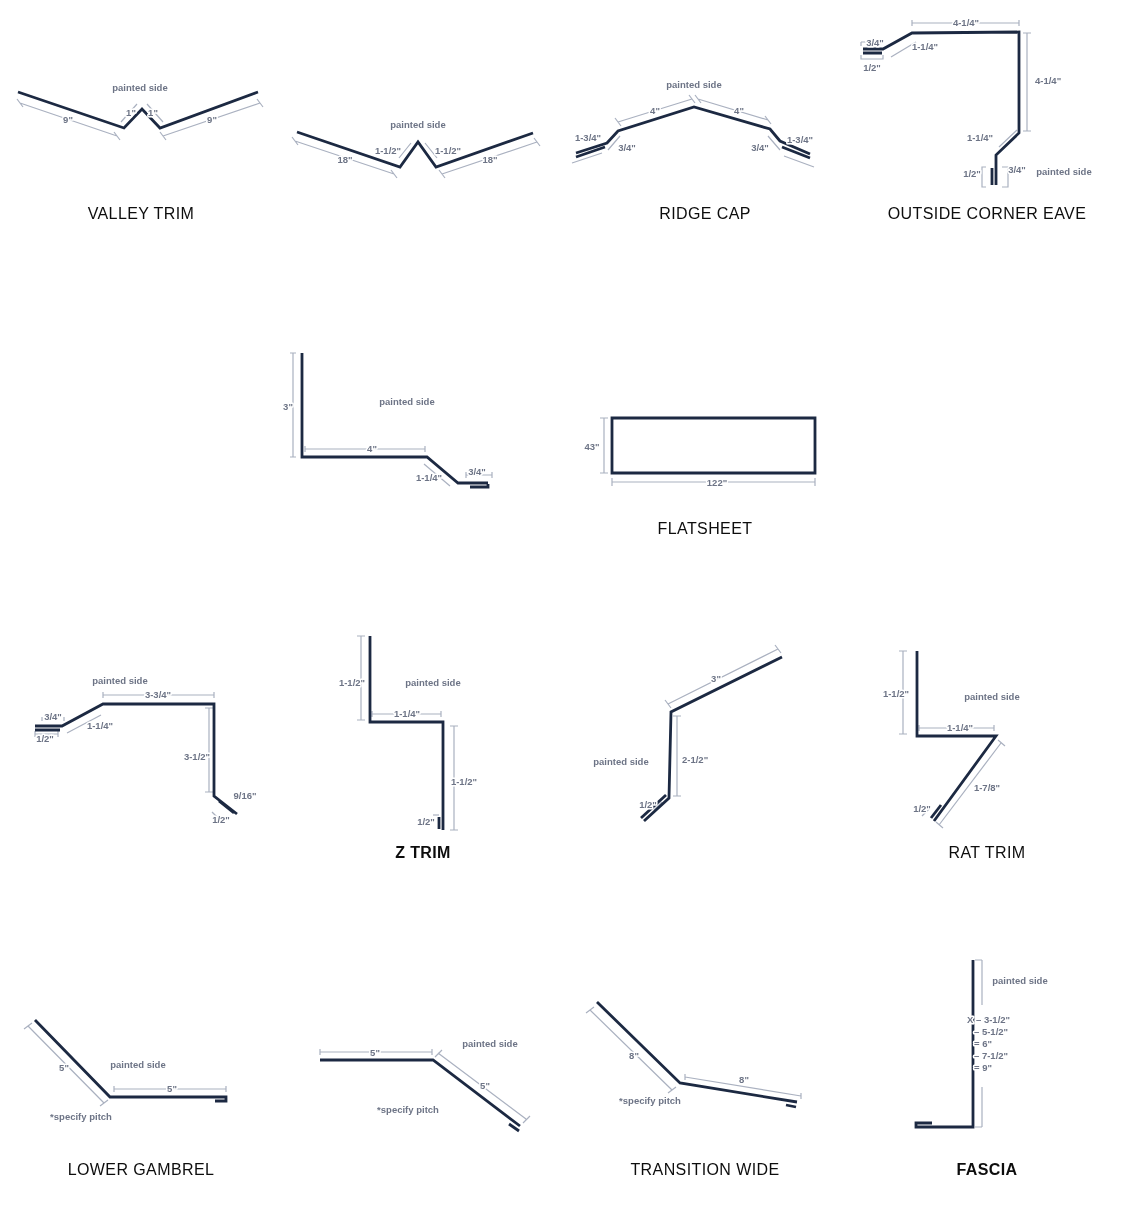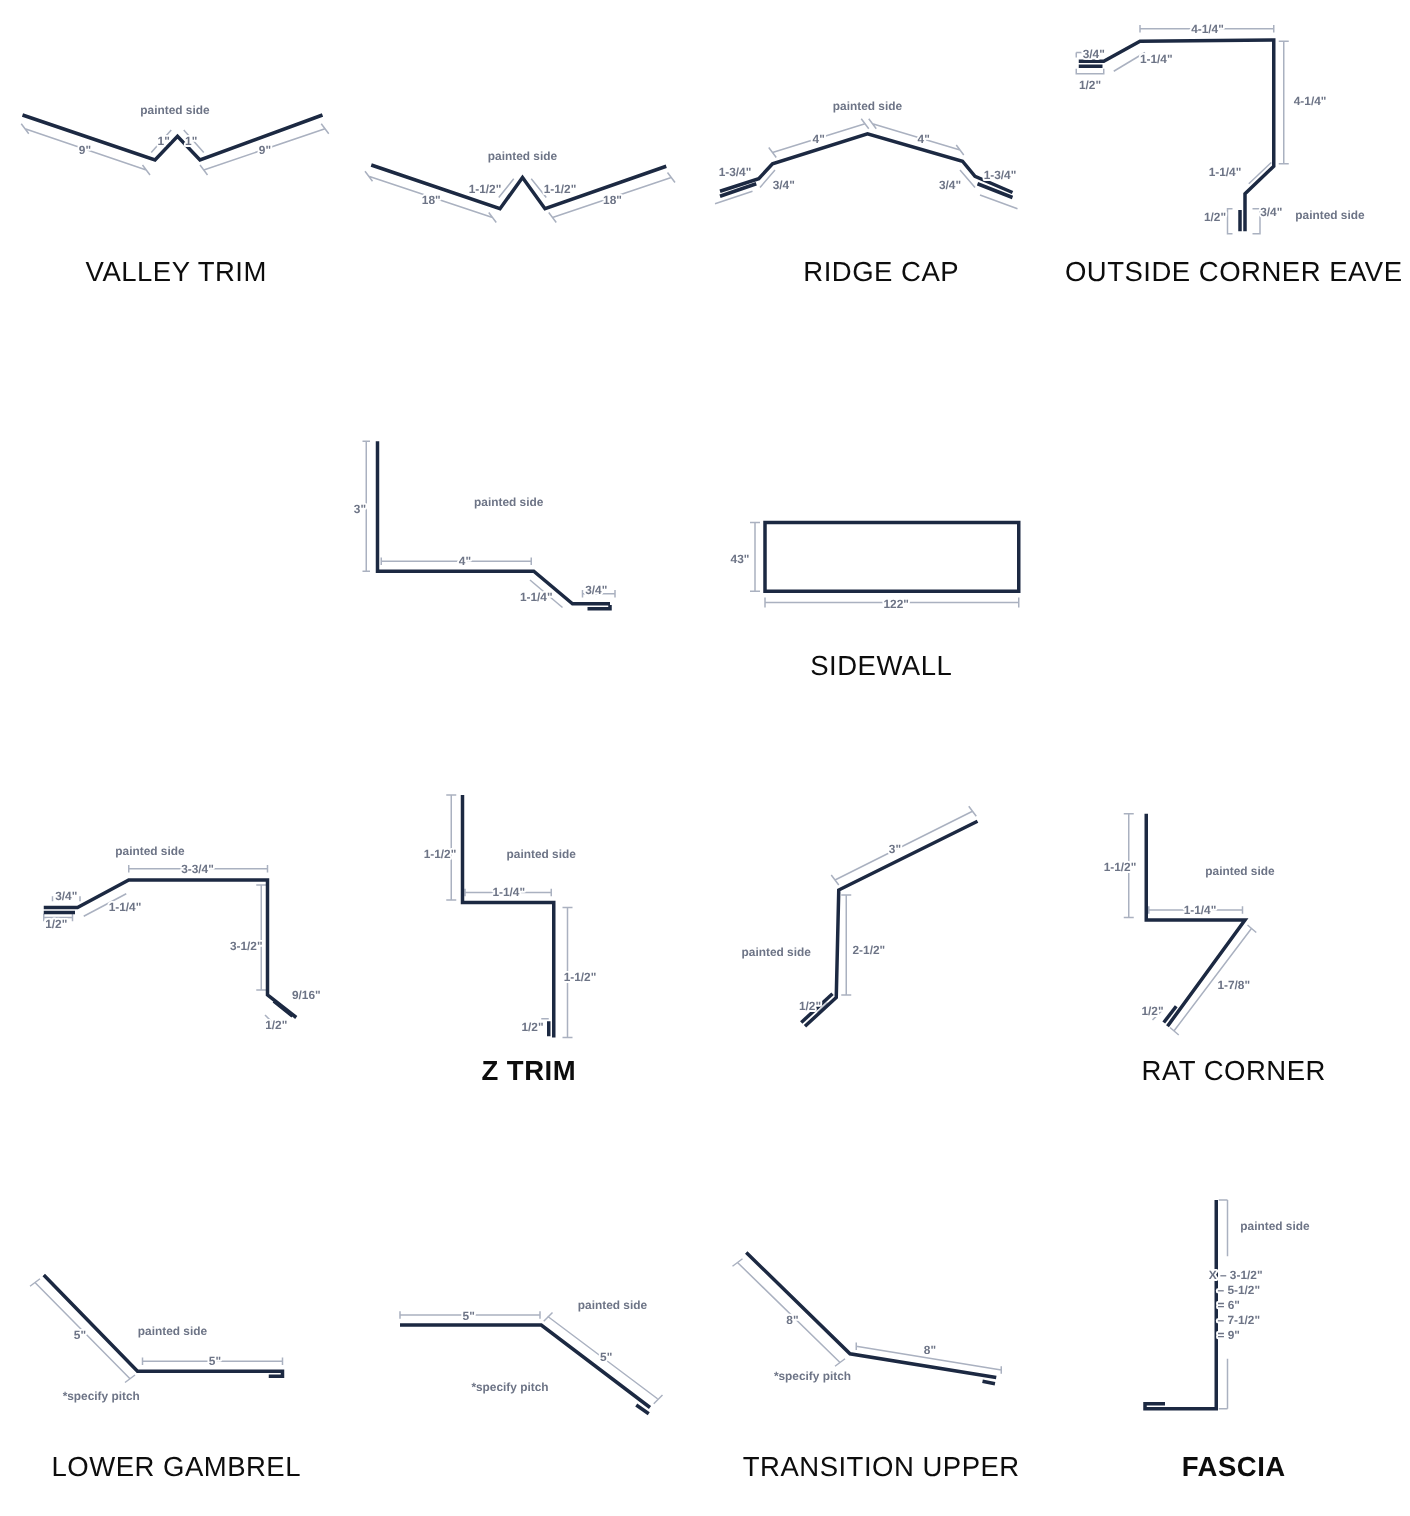"VALLEY TRIM" .title { font-size: 22px -> 16px }
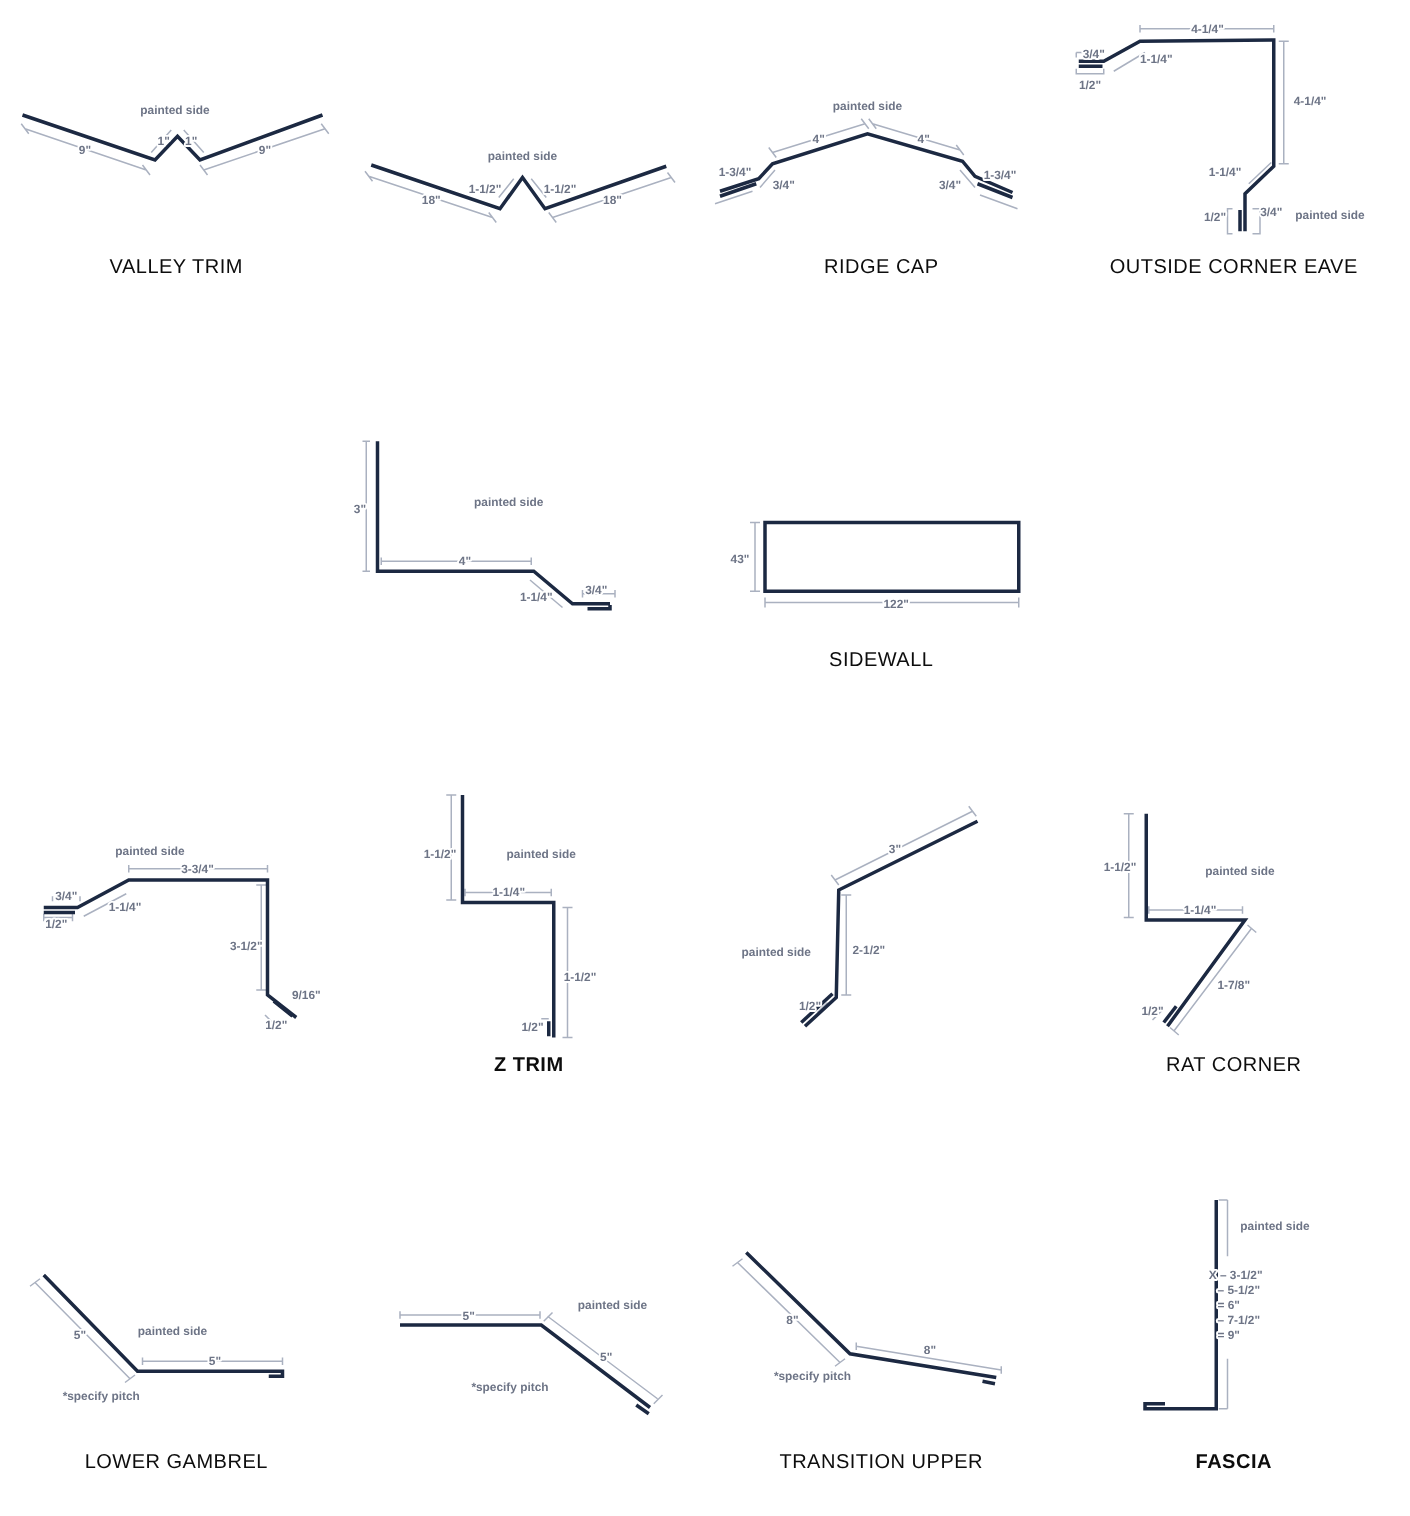"SIDEWALL" div.title { text: SIDEWALL -> FLATSHEET }
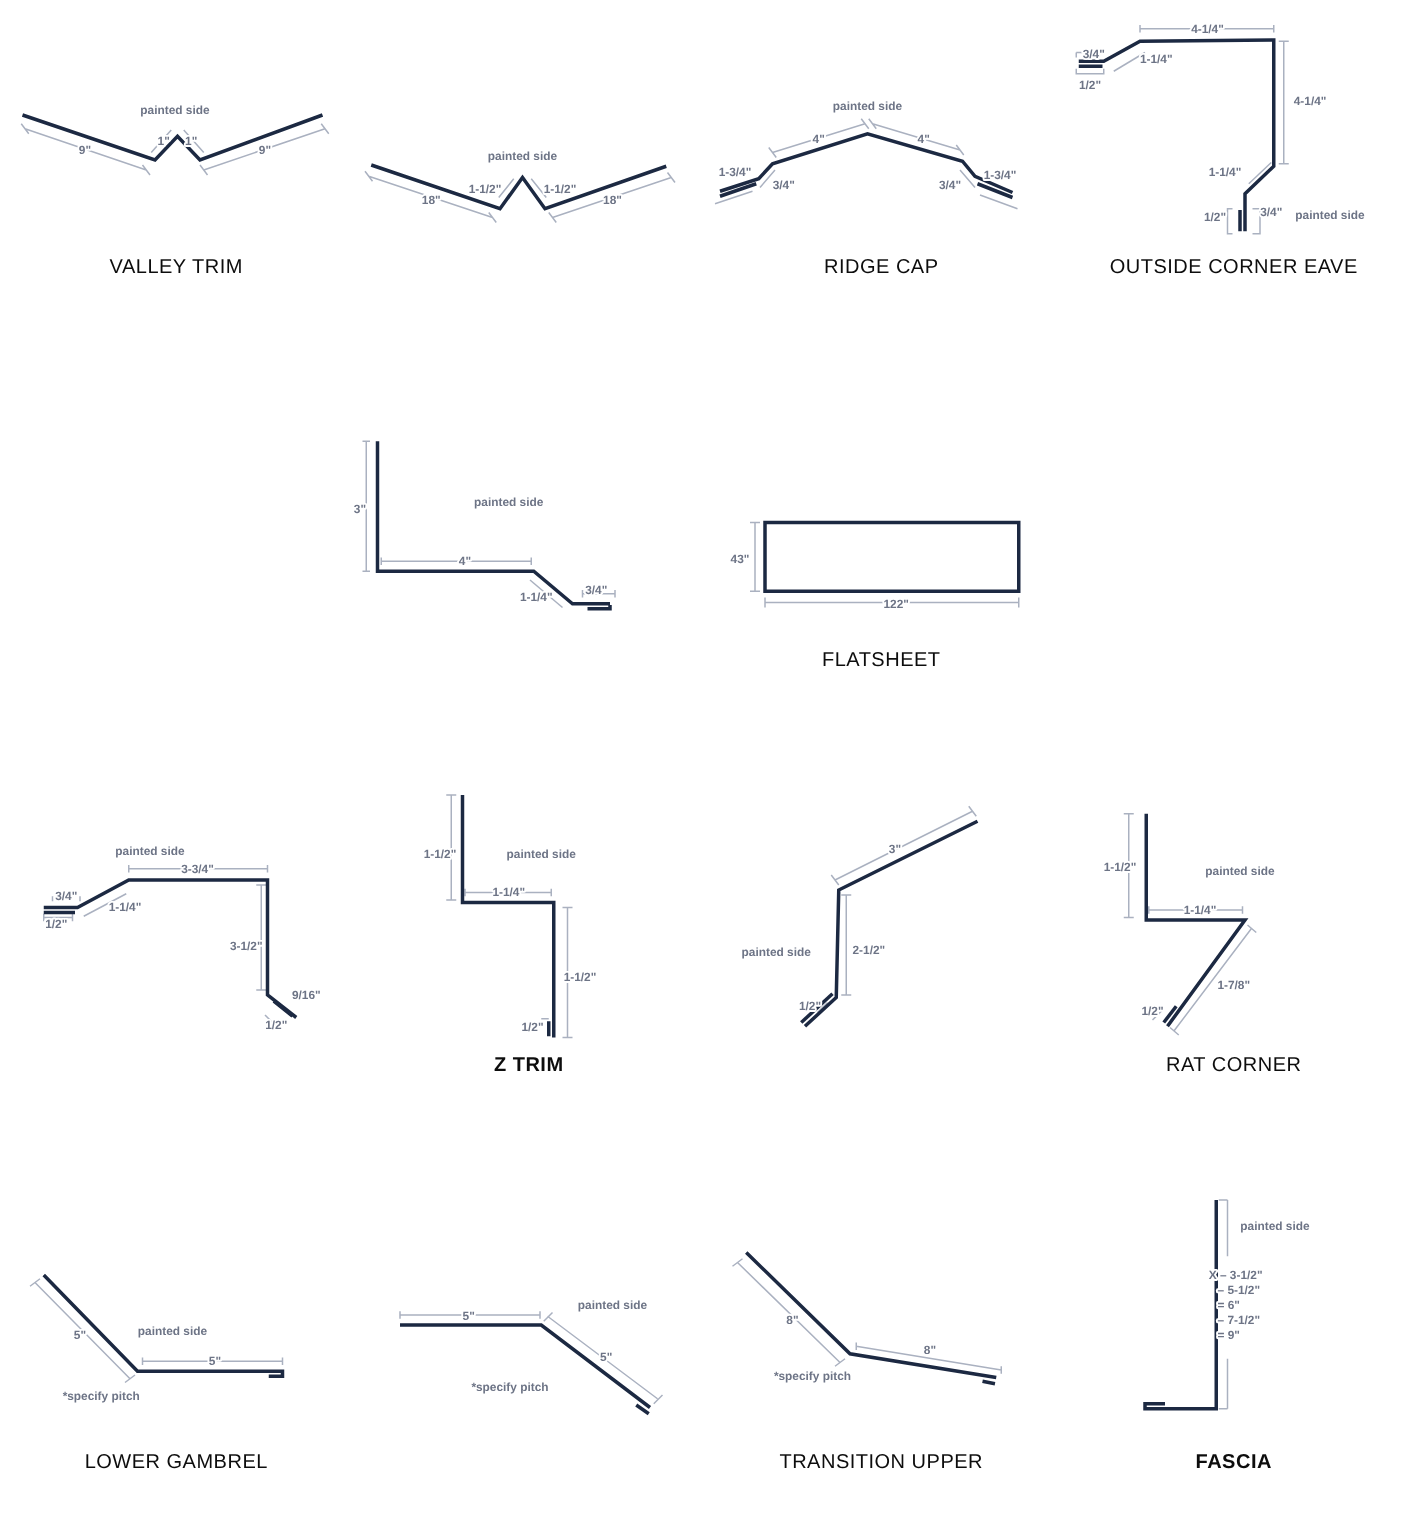"RAT CORNER" div.title { text: CORNER -> TRIM }
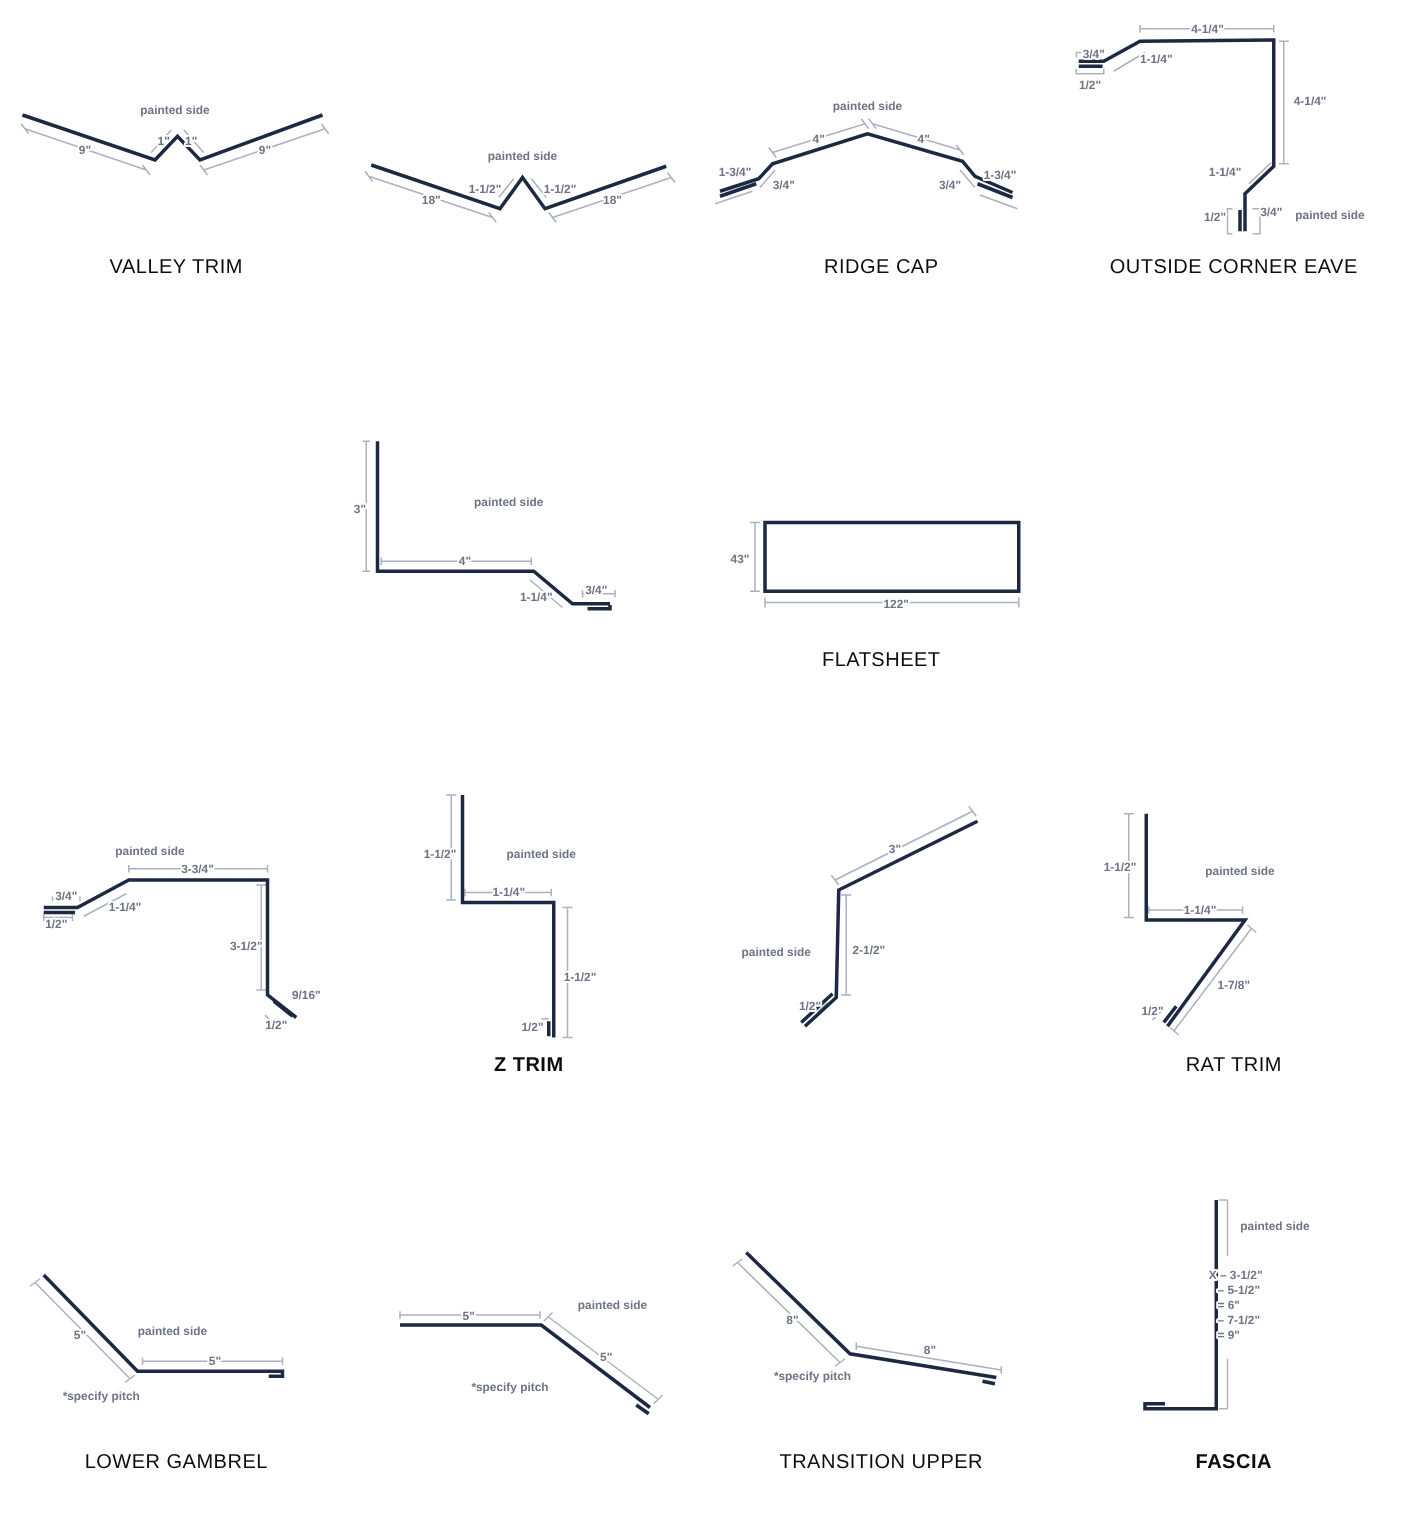"TRANSITION UPPER" div.title { text: UPPER -> WIDE }
